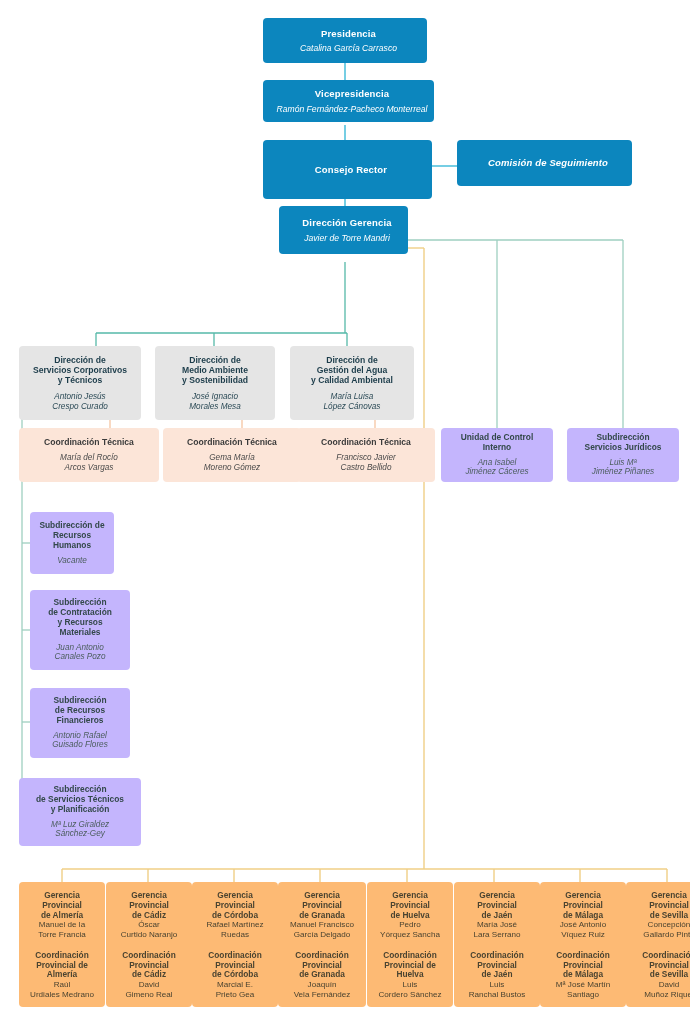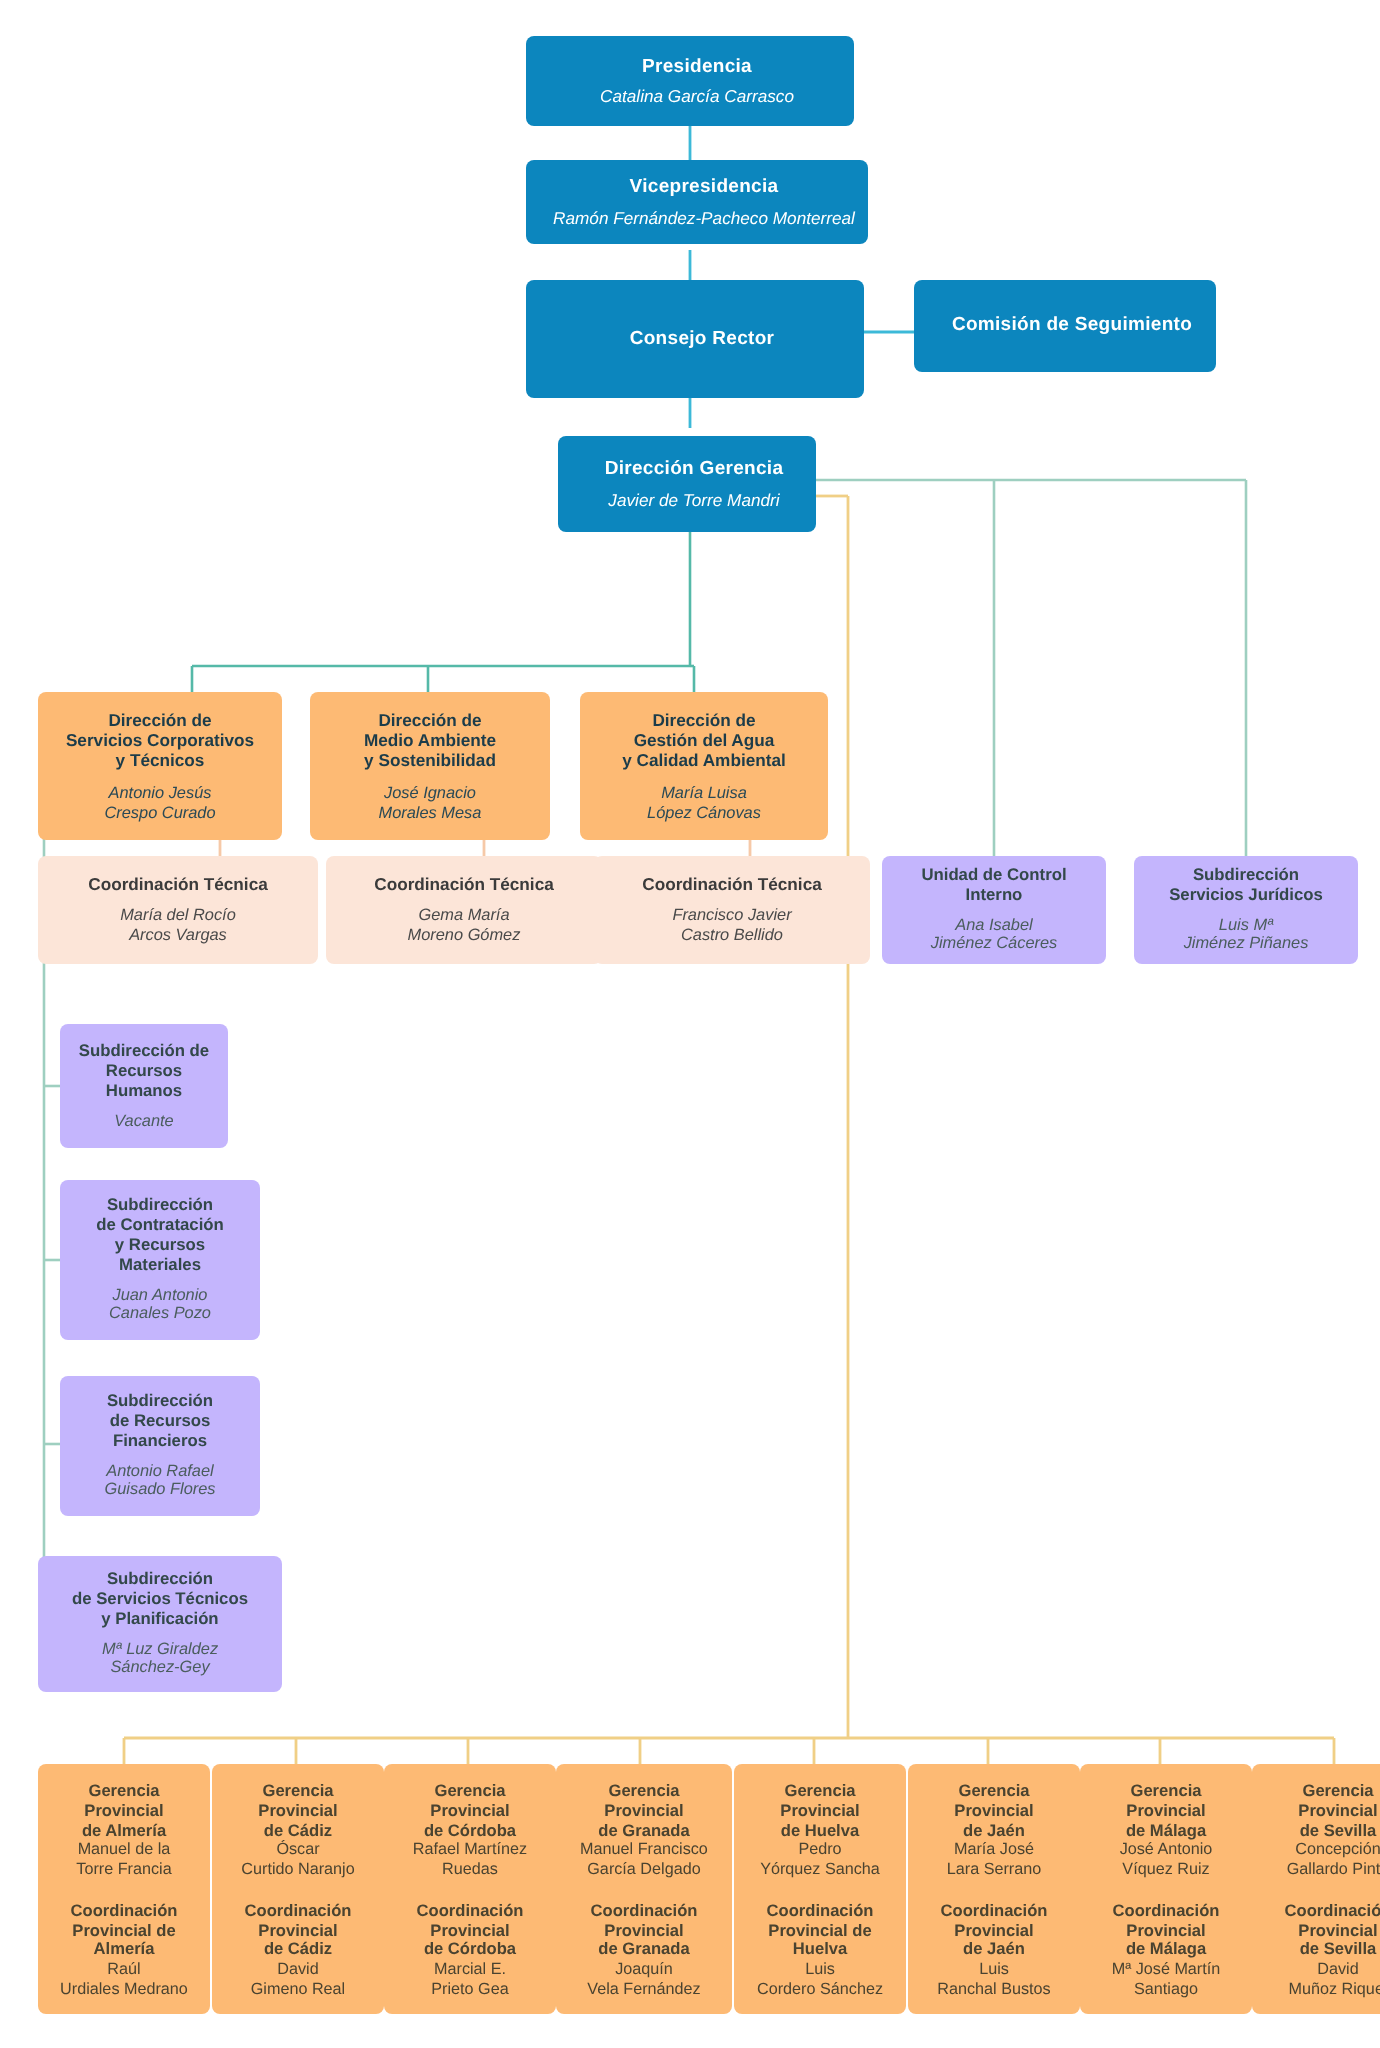"Comisión de Seguimiento" div.node { font-style: none -> italic; width: 151px -> 175px }
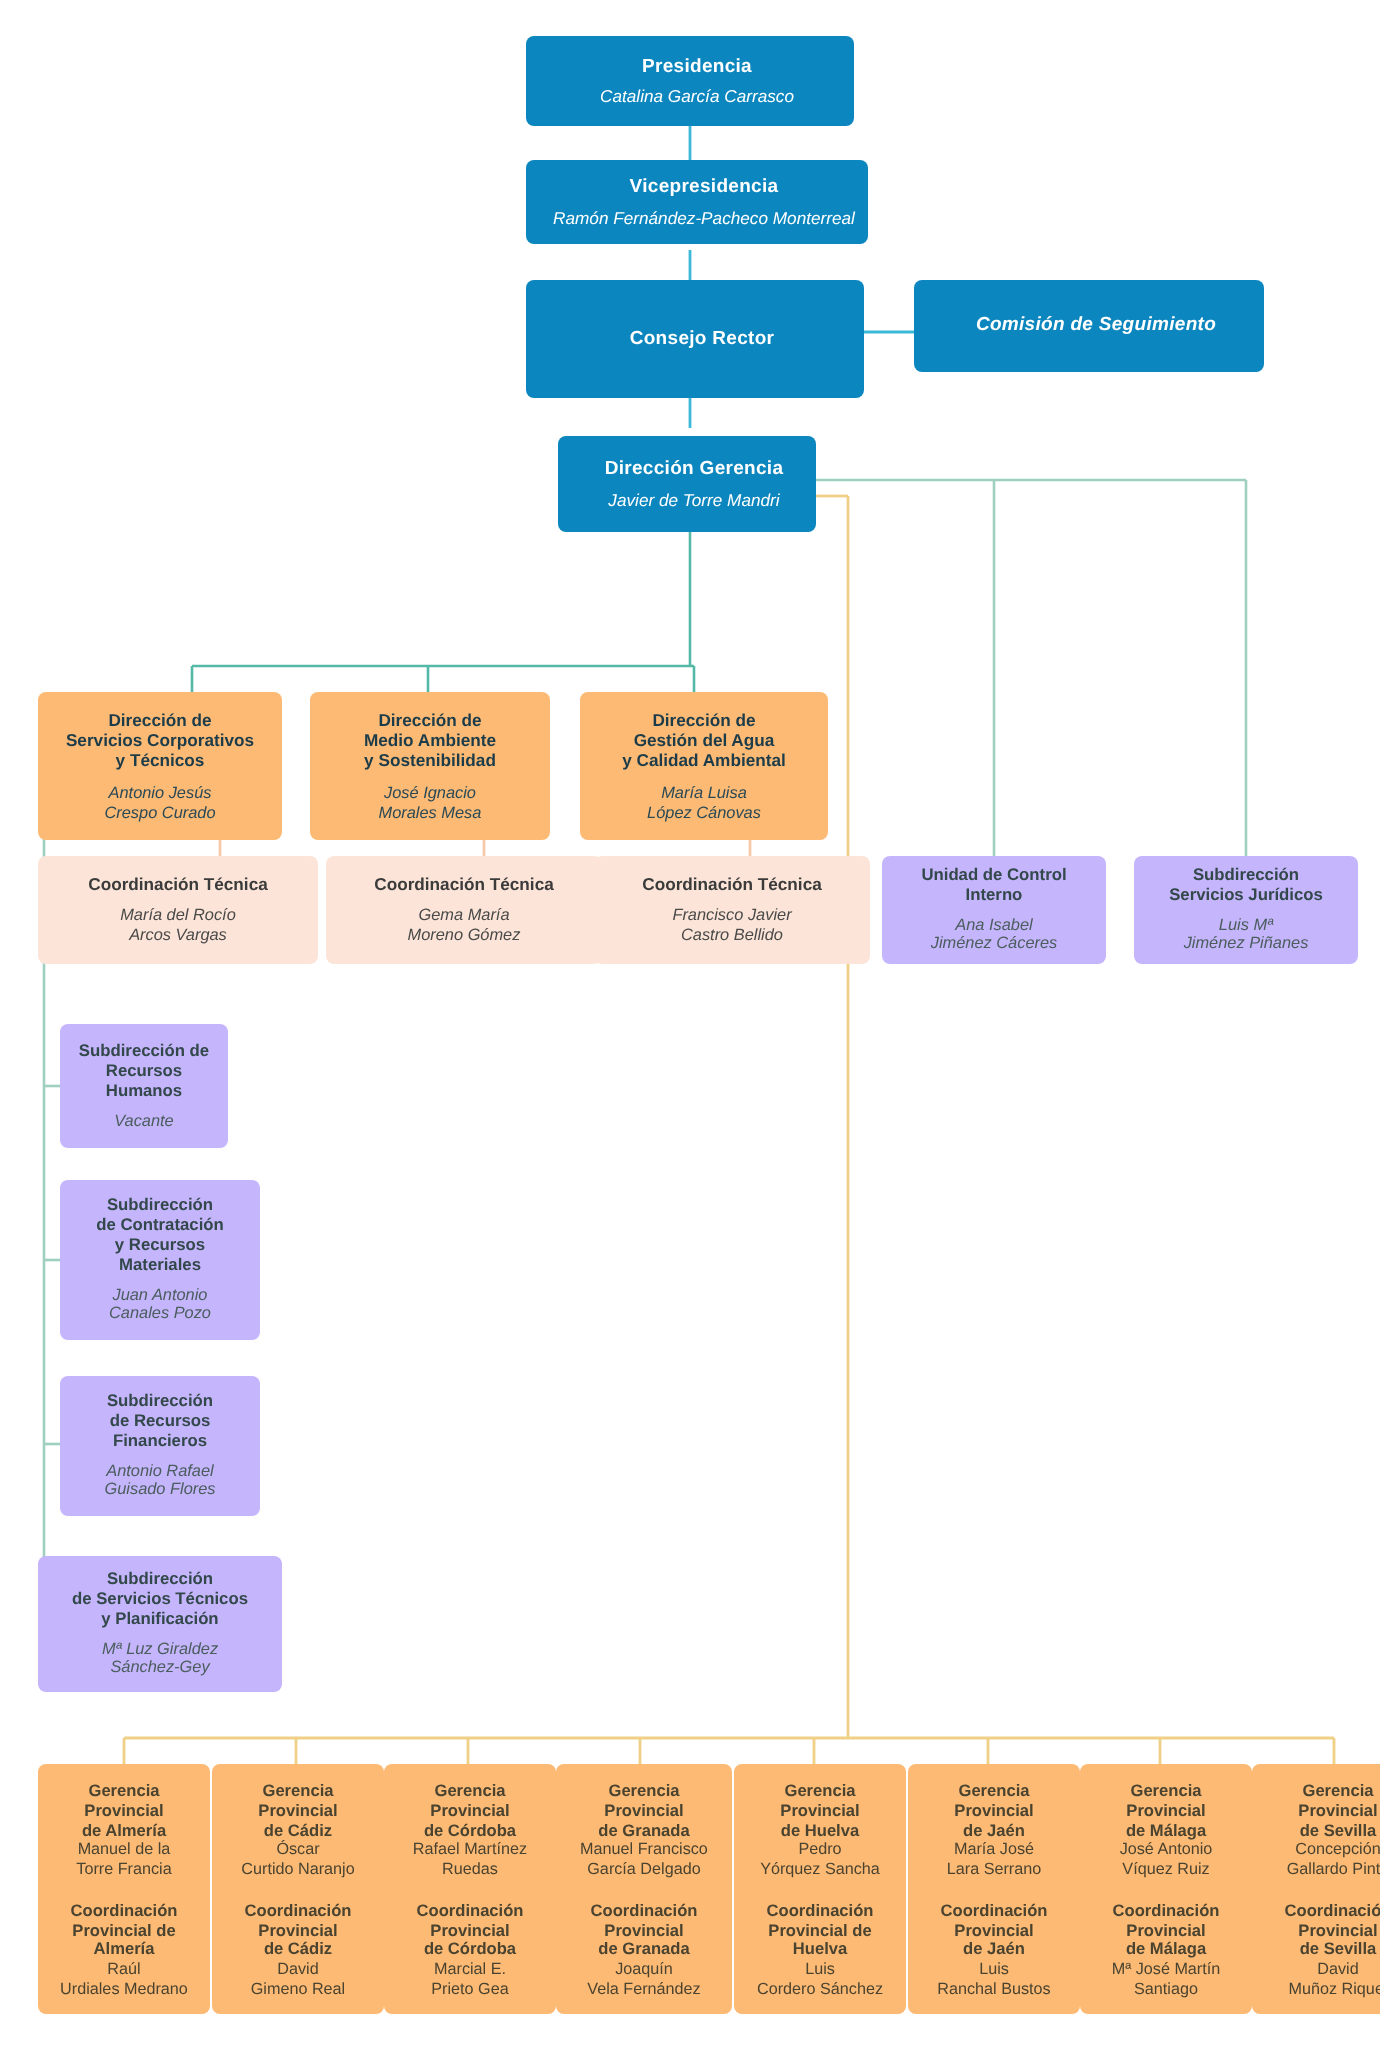"Dirección Gerencia" div.node { top: 218px -> 206px }
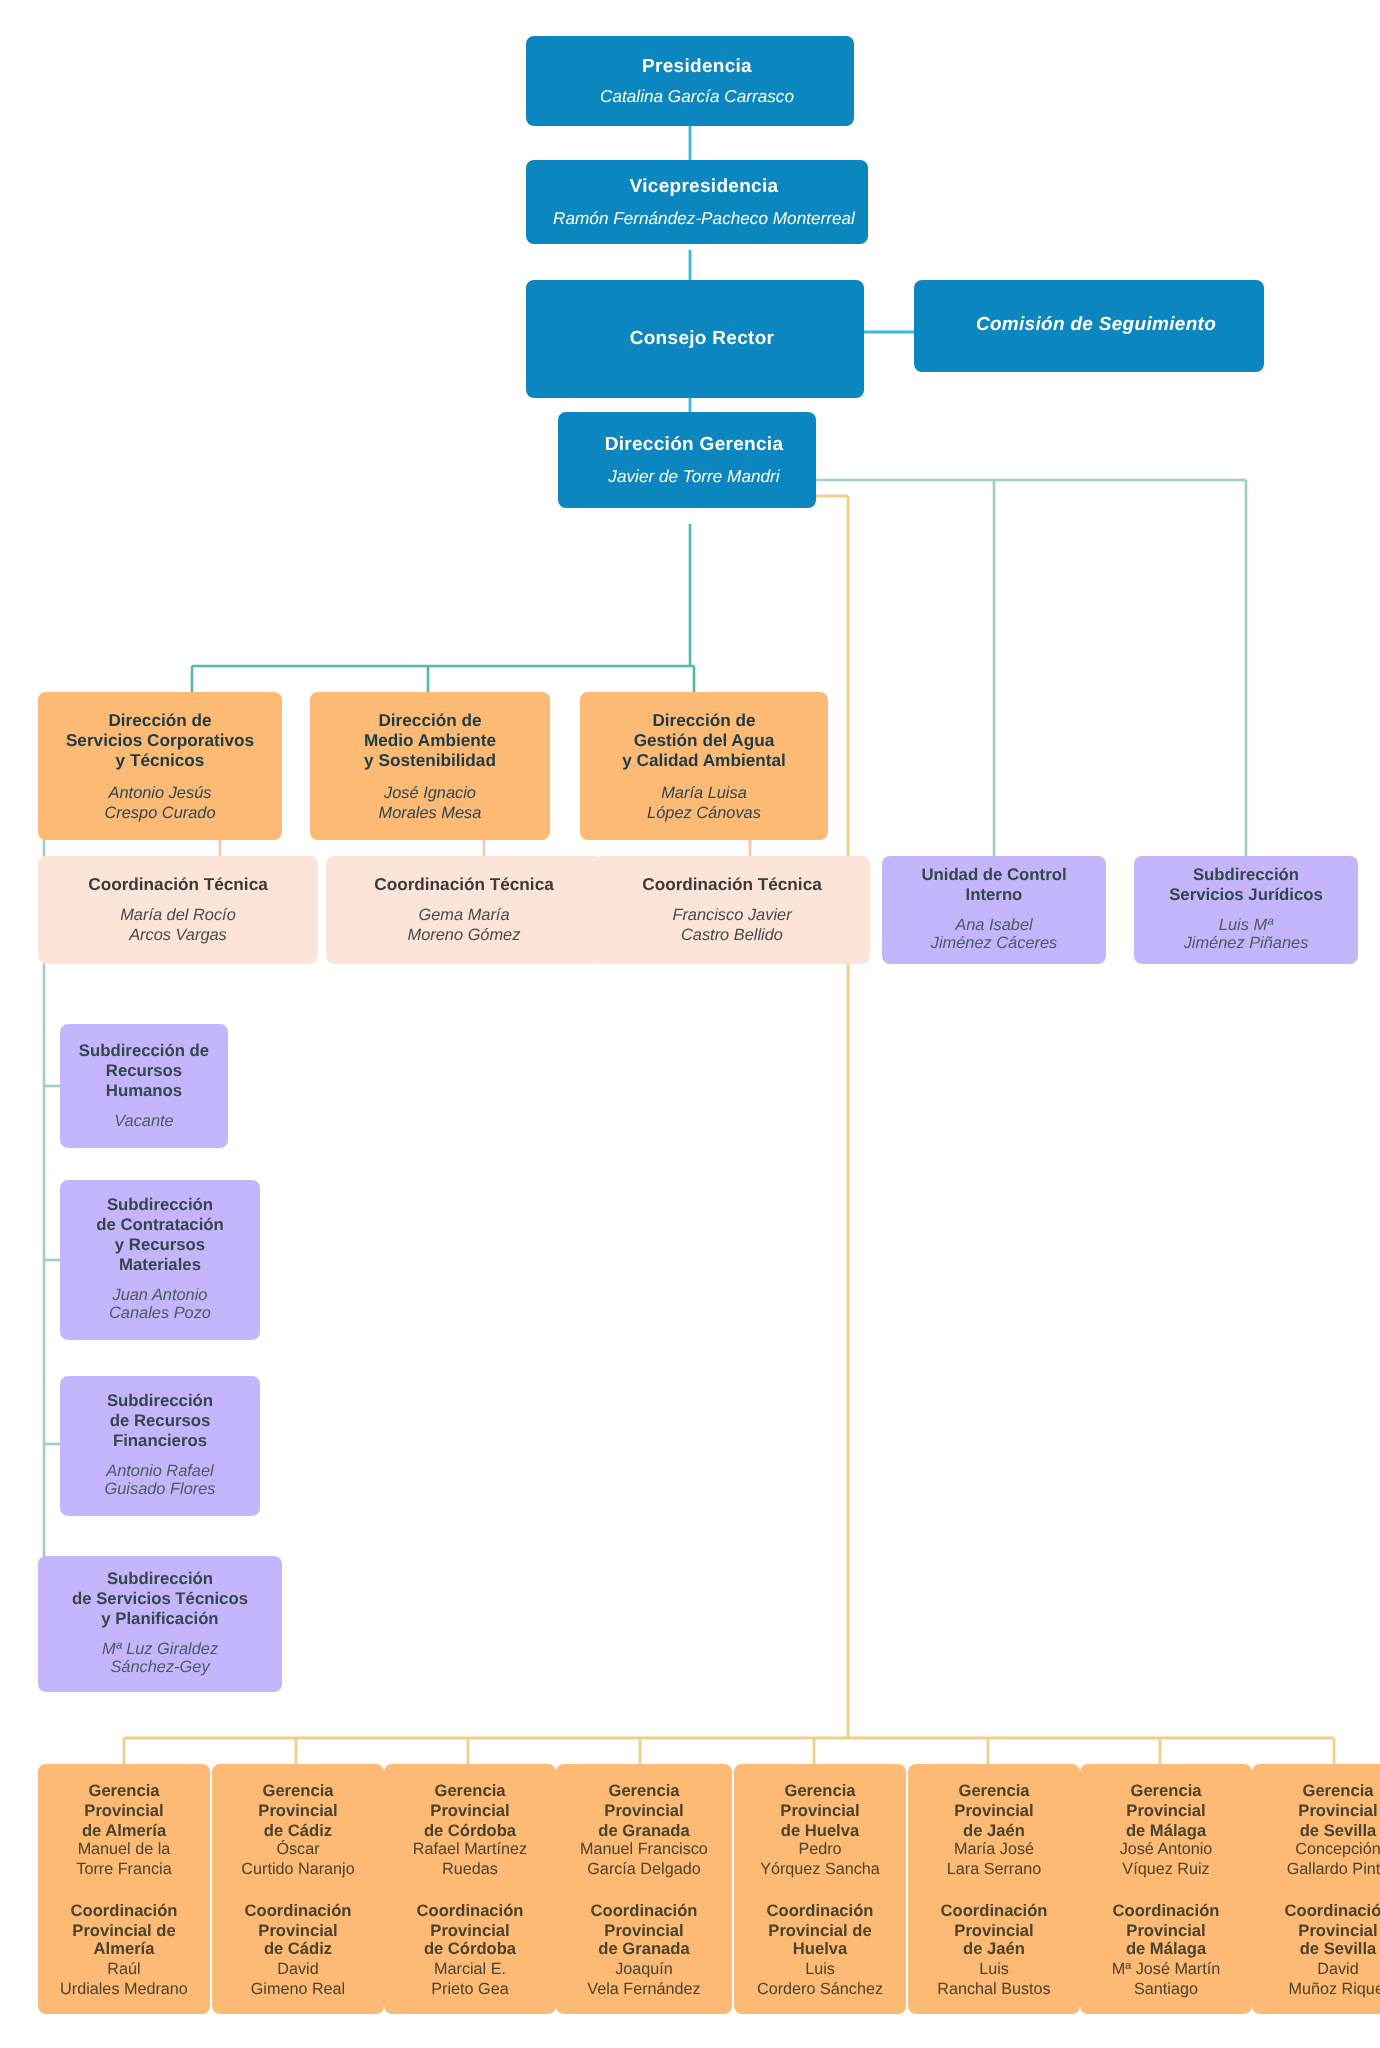"Dirección de" .n-dir { background: #fdba74 -> #e5e5e5 }
